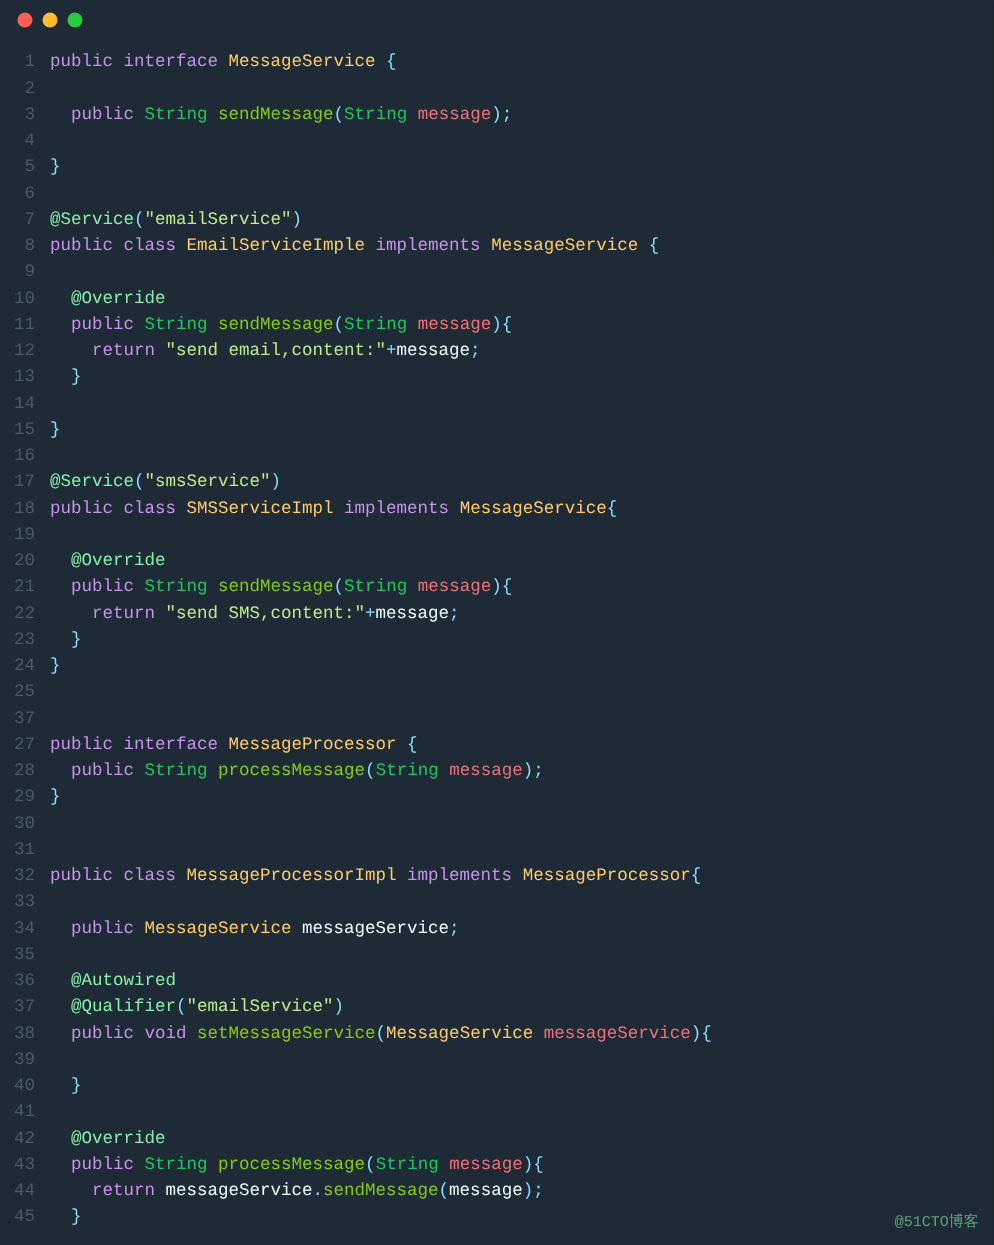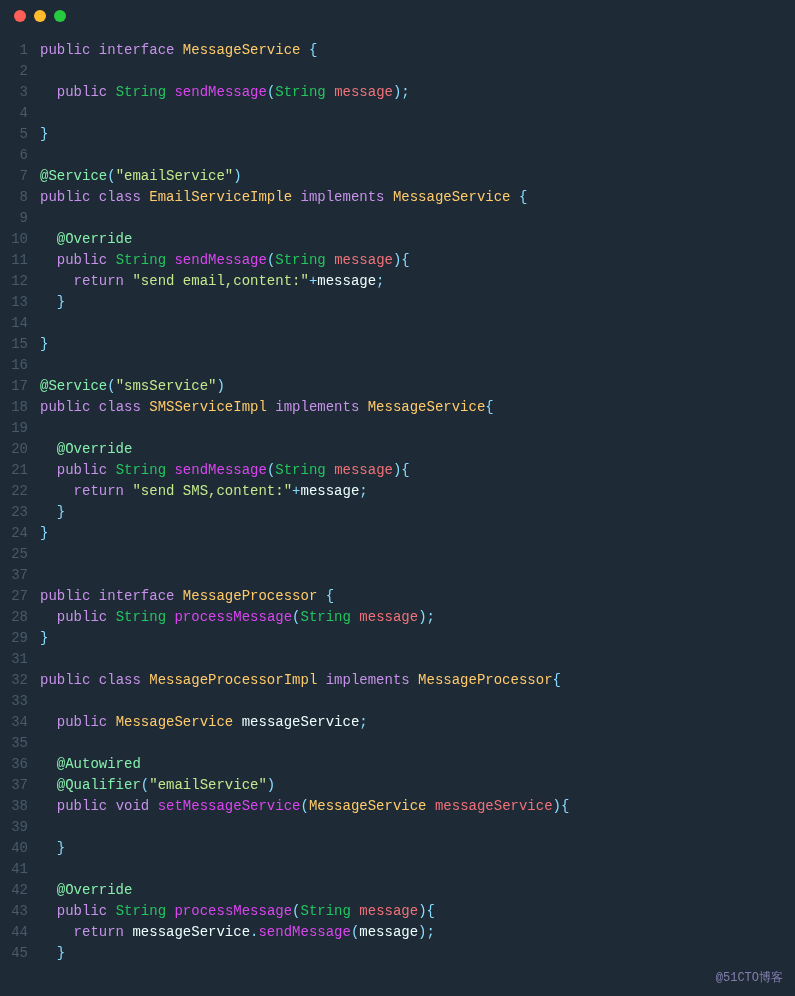"sendMessage" .method { color: #d946ef -> #84cc16 }
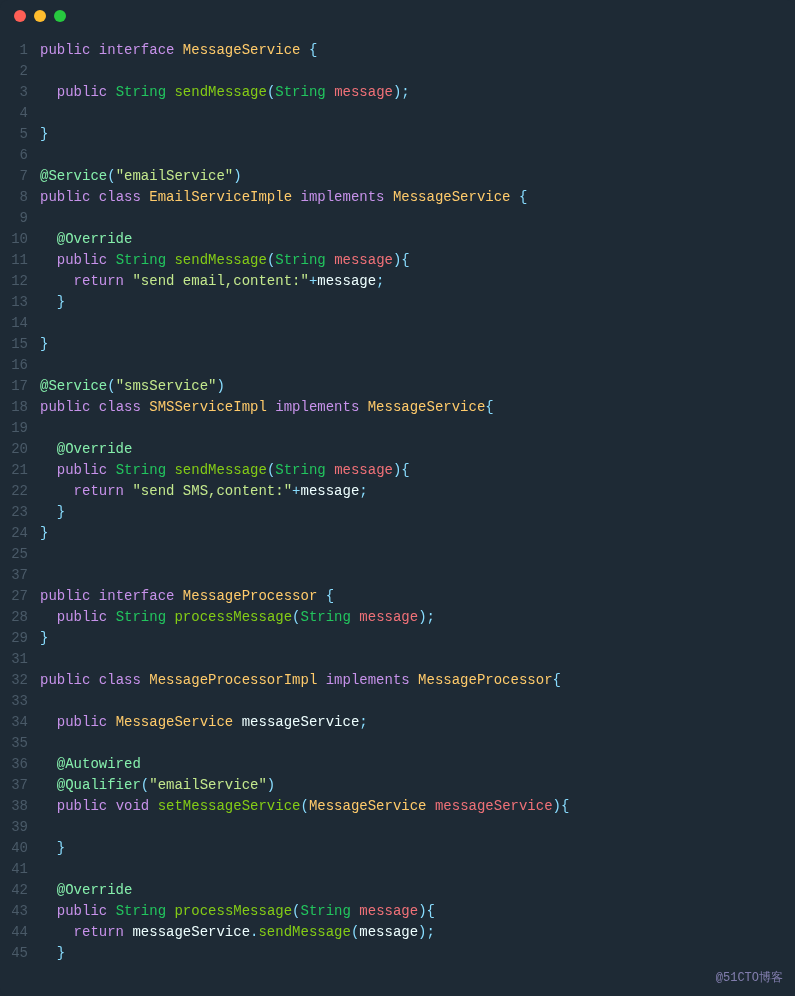"30" div.line { html: none -> <div><span>30</span><span></span></div> }
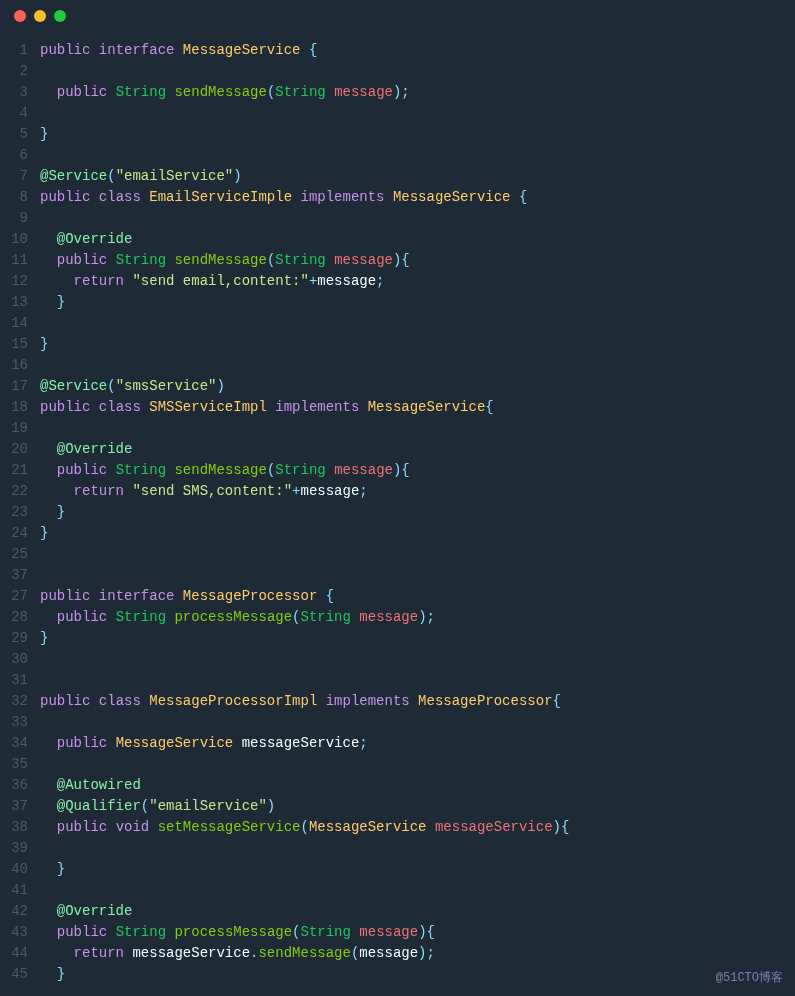"@51CTO博客" .watermark { color: #c4b5fd -> #86efac }
